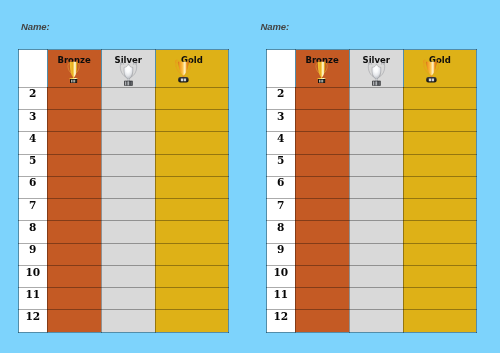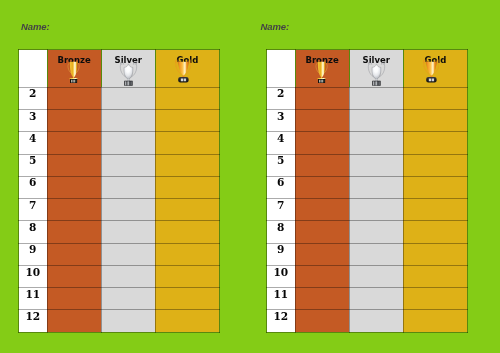"Name:" .sheet { background: #84cc16 -> #7dd3fc }
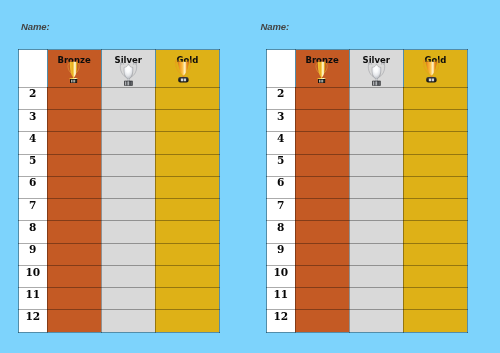"Gold" .c-gold { width: 64px -> 73px }
